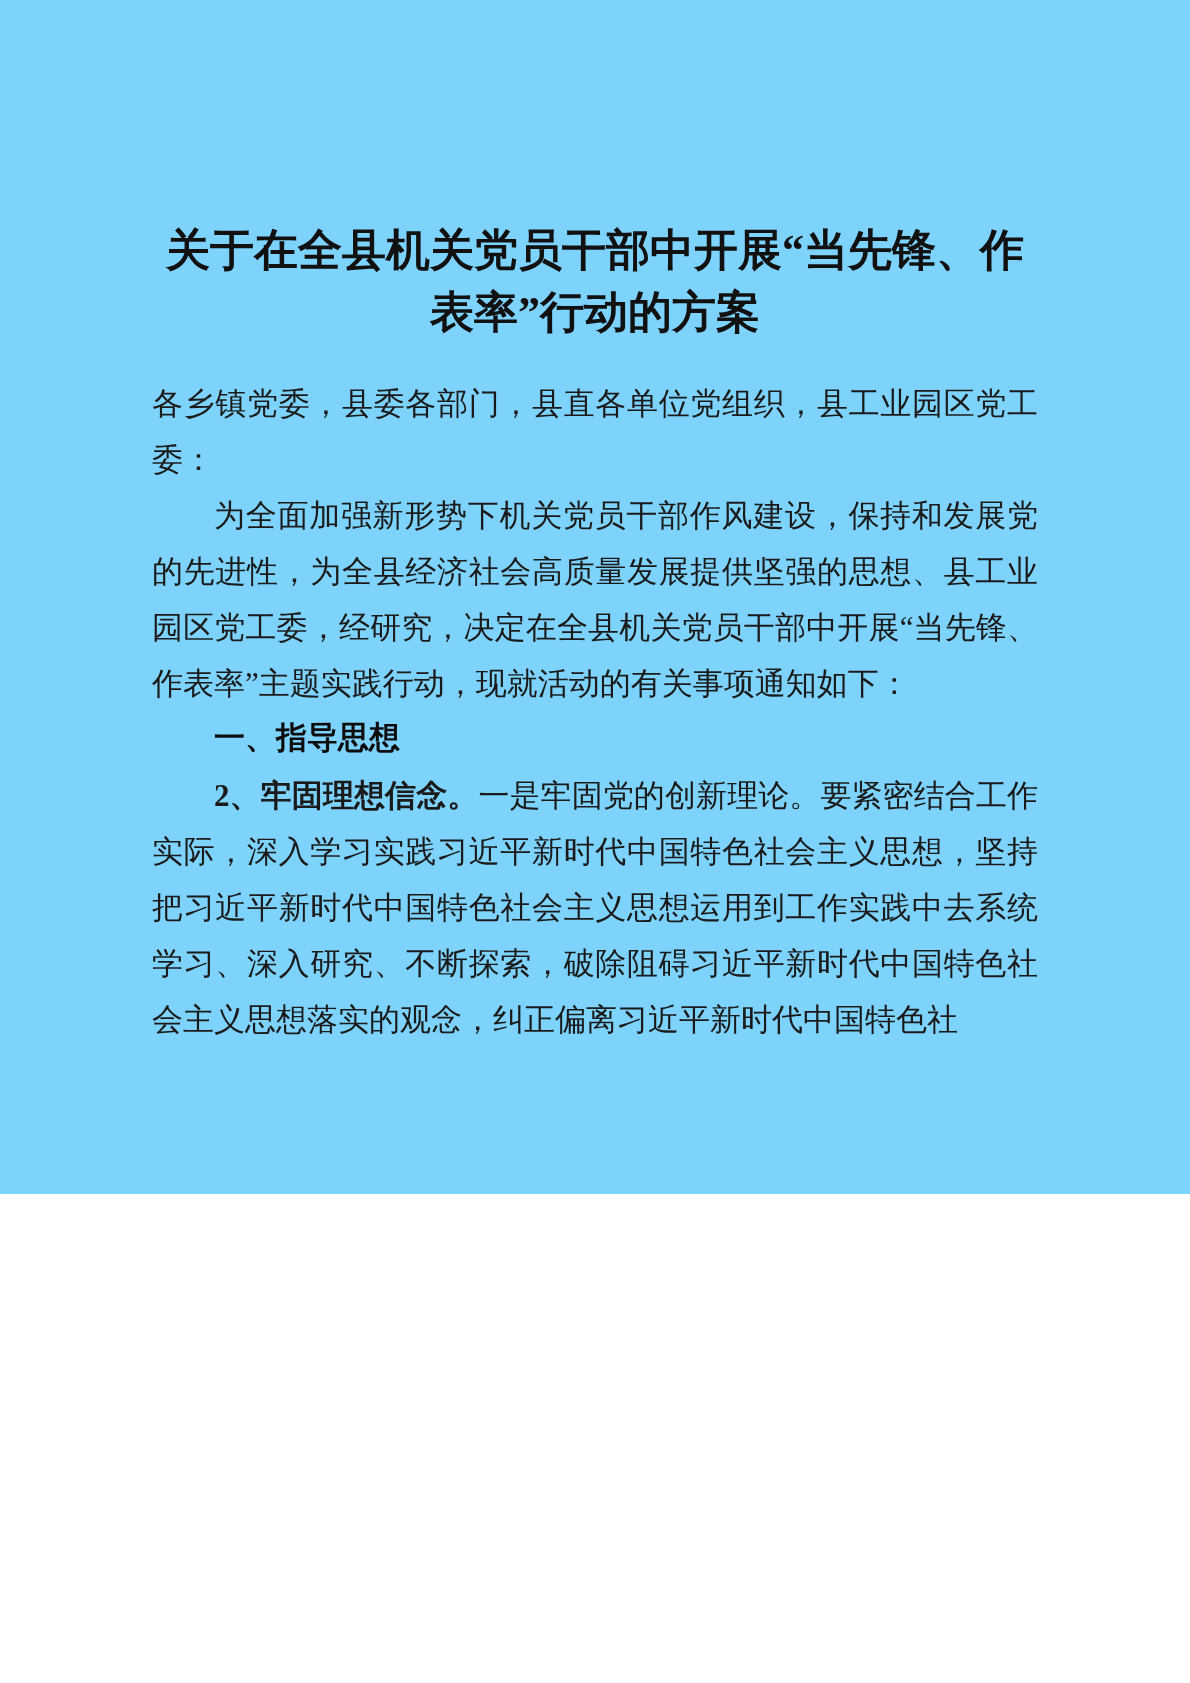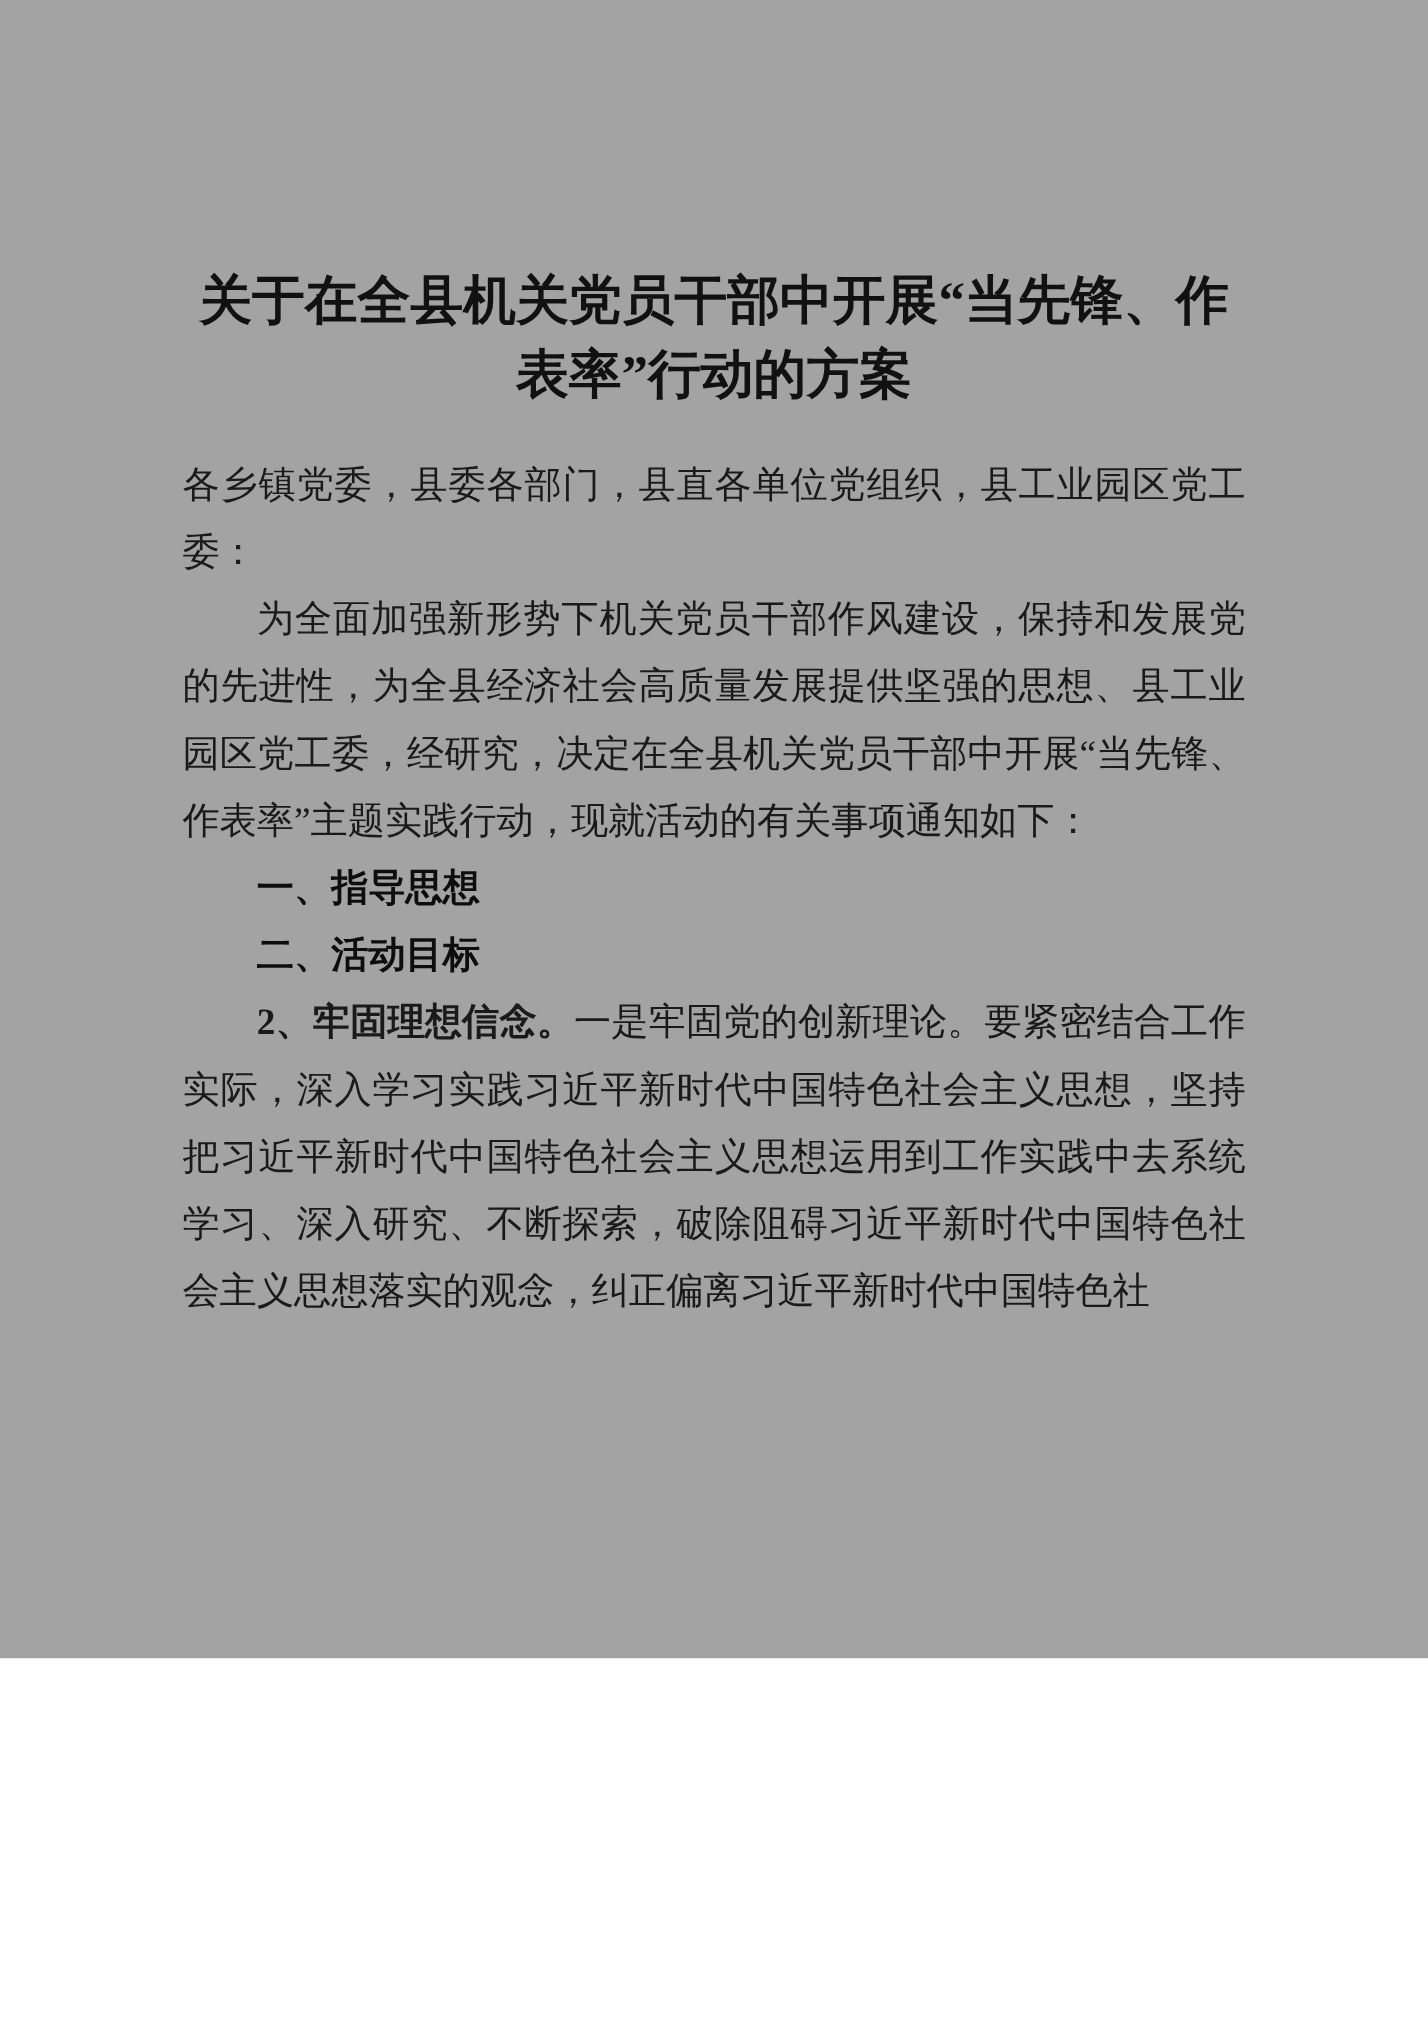"关于在全县机关党员干部中开展“当先锋、作表率”行动的方案" .page { background: #a3a3a3 -> #7dd3fc; height: 1382px -> 1194px }
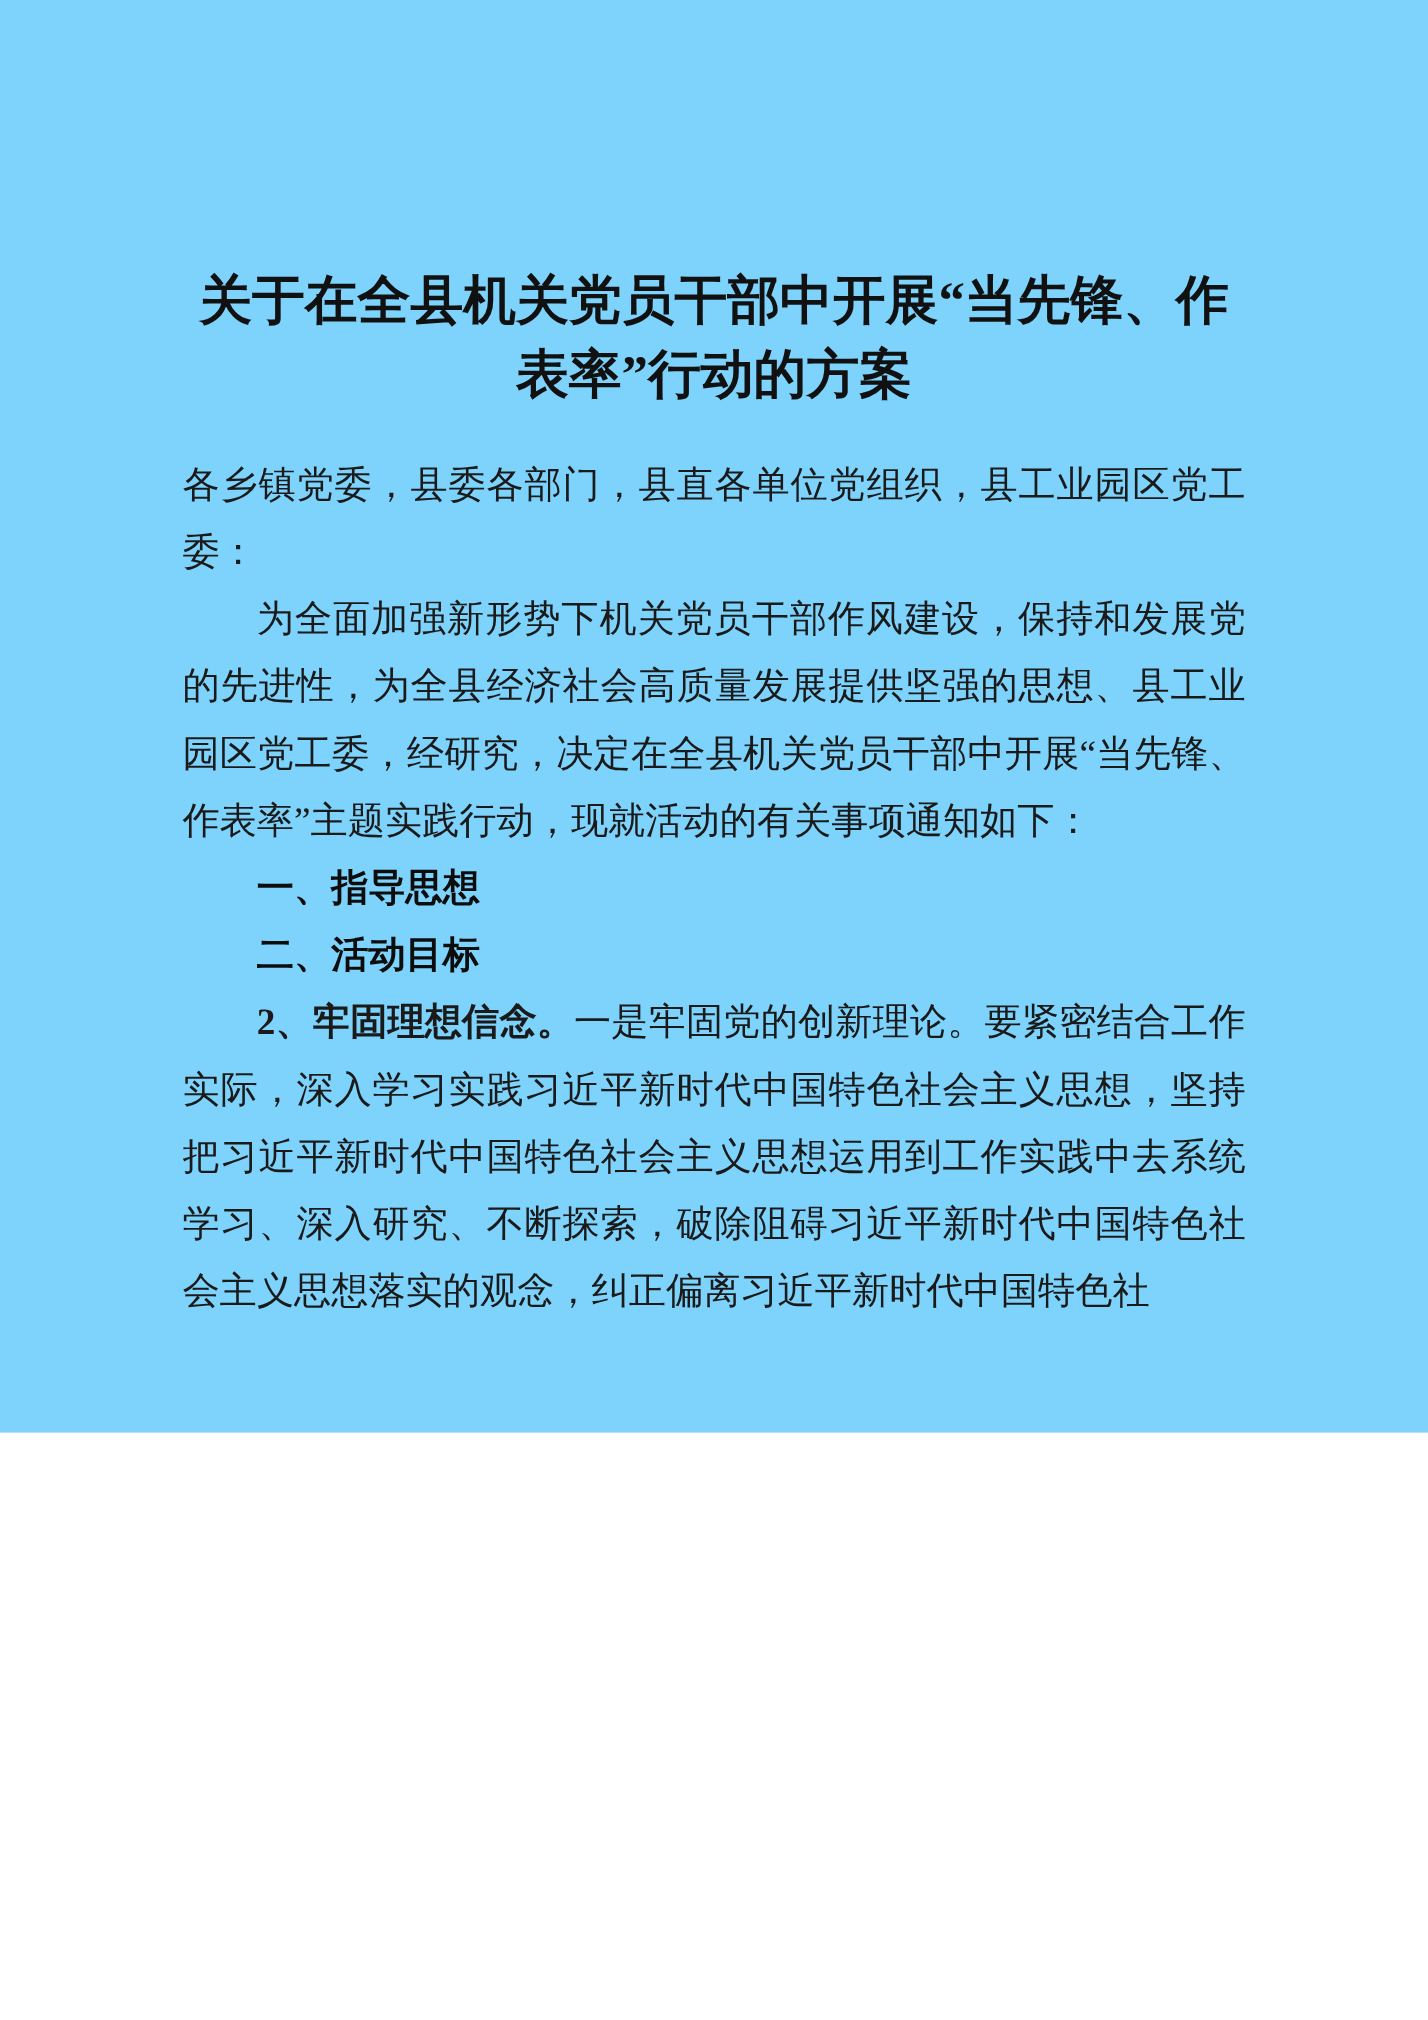"一、指导思想" h2.section-heading { font-family: Liberation Serif, serif -> Liberation Mono, monospace }
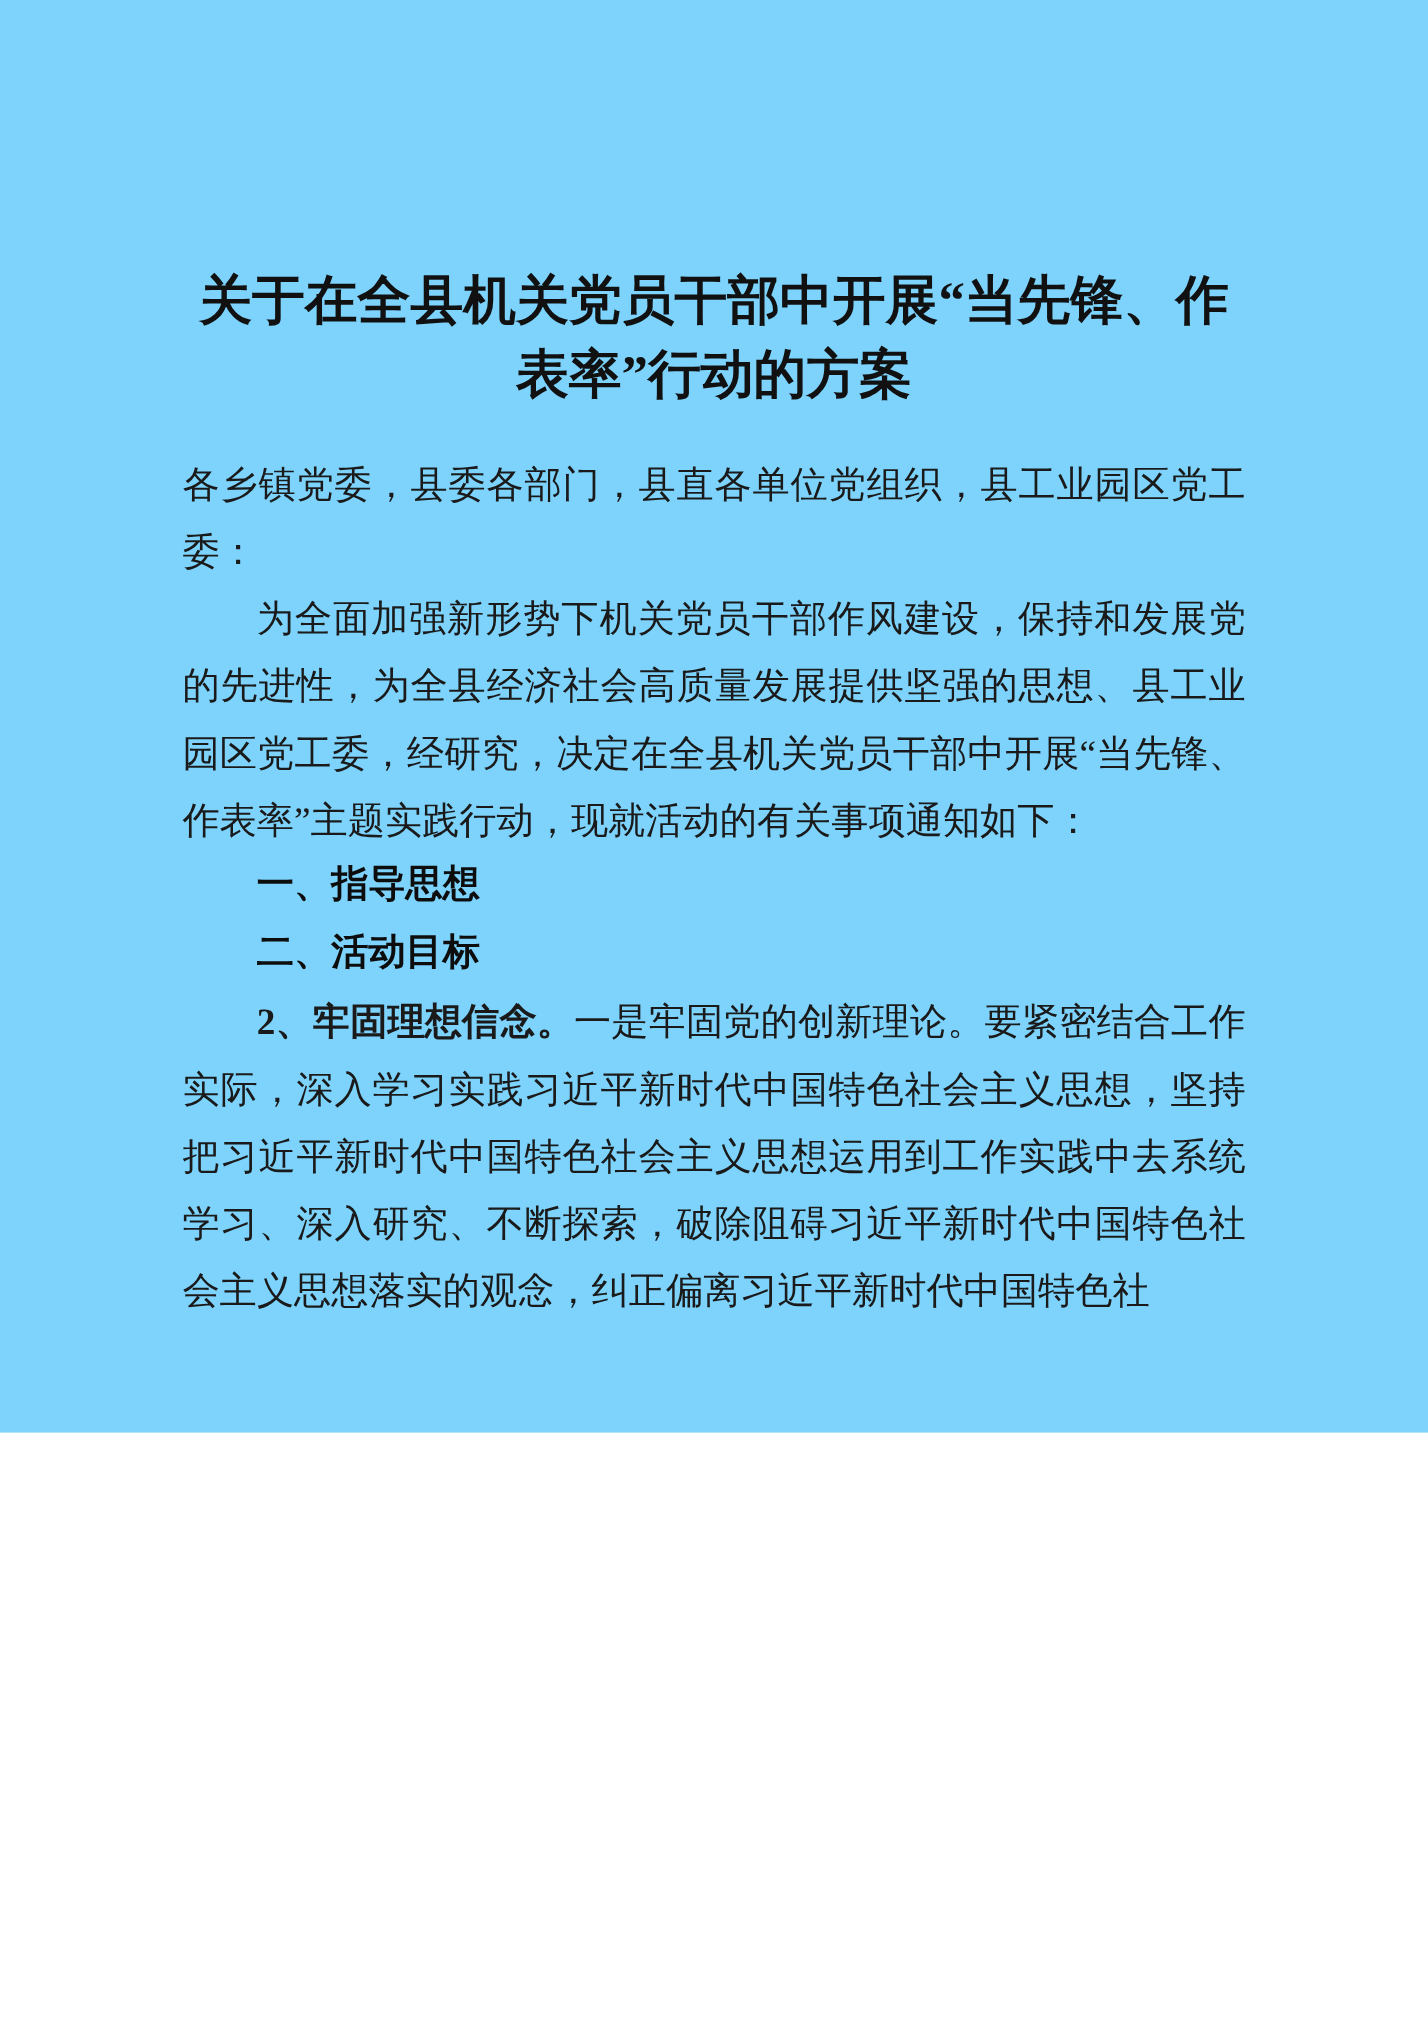"二、活动目标" h2.section-heading { html: <h2>二、活动目标</h2> -> none }
